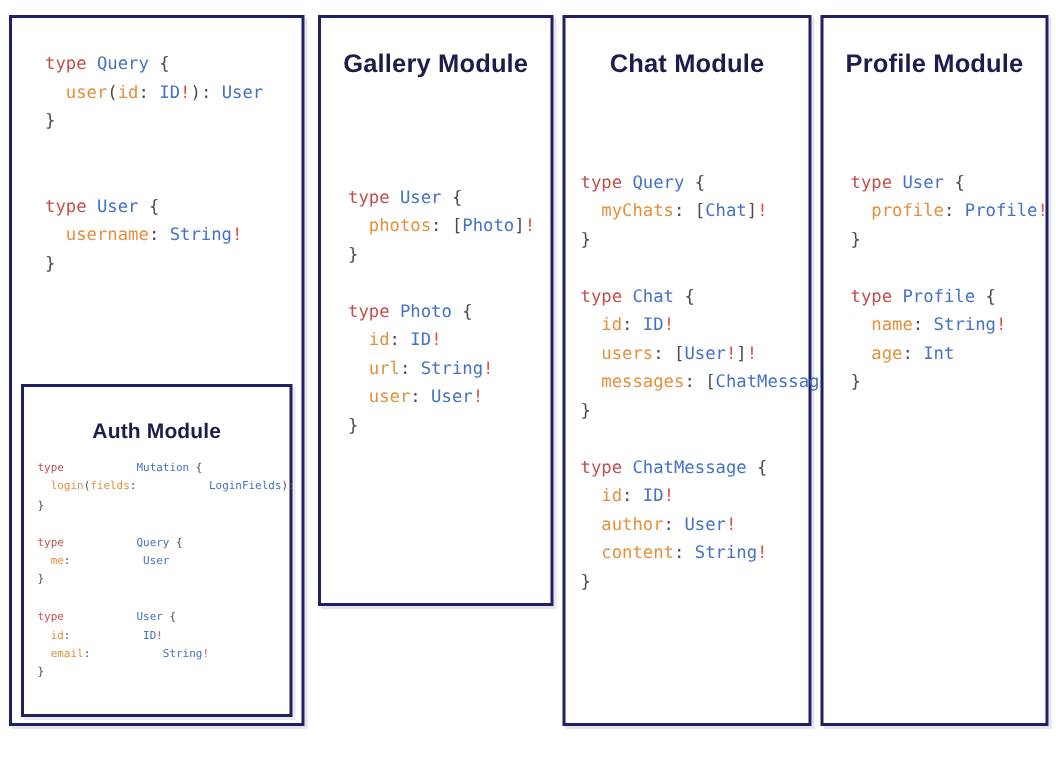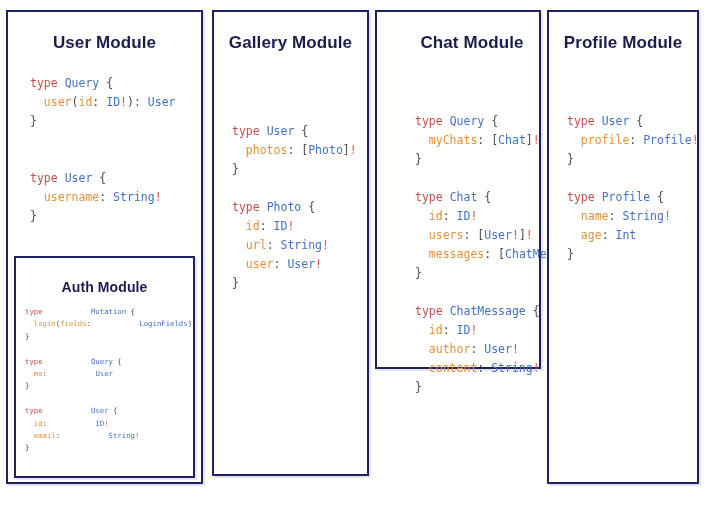"User Module" div.card-title { html: <div>User Module</div> -> none }
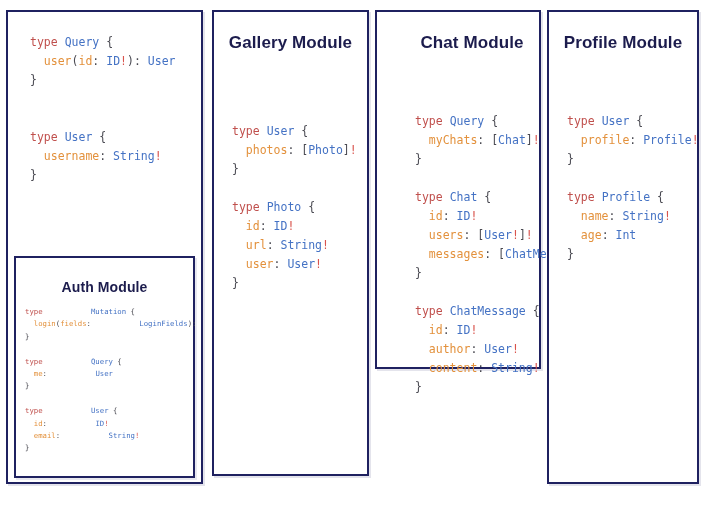"Gallery Module" #card-gallery { height: 466px -> 394px }
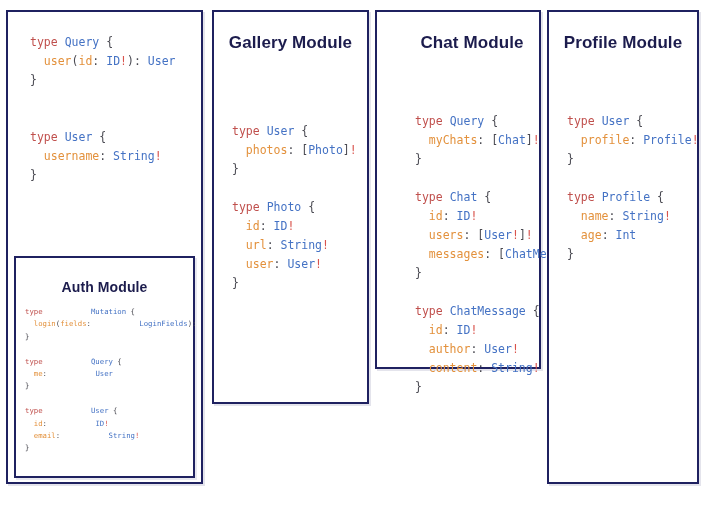"Chat Module" #card-chat { height: 359px -> 474px; padding-left: 28px -> none }
